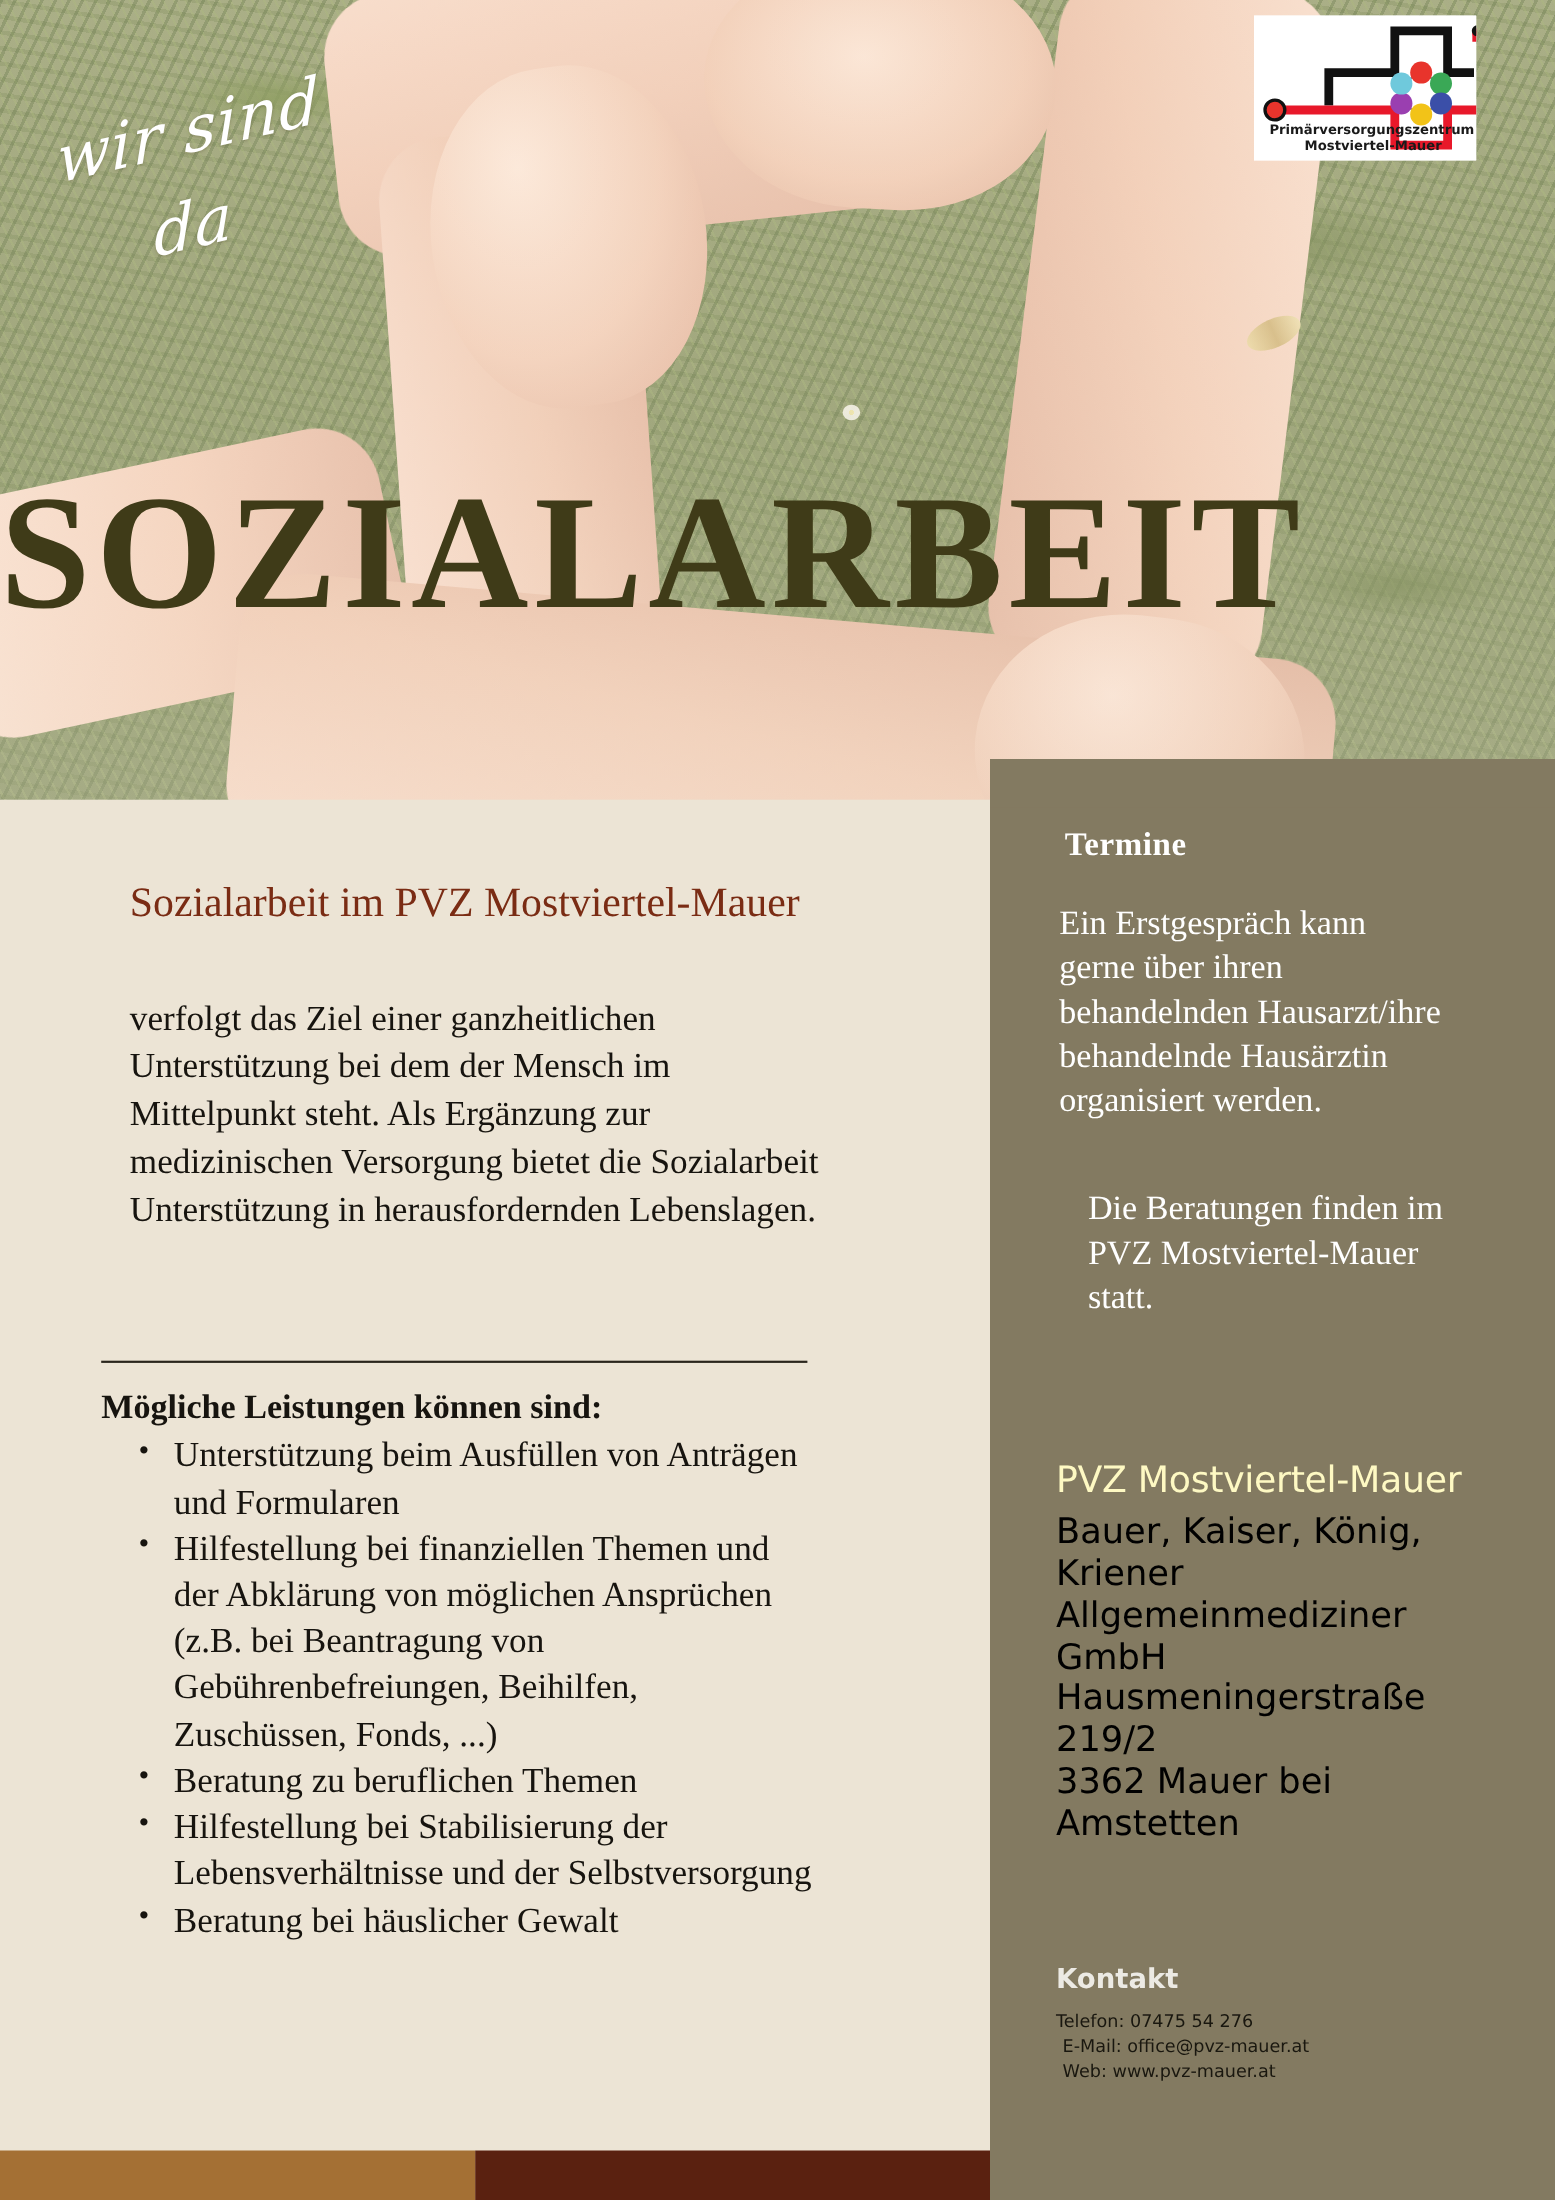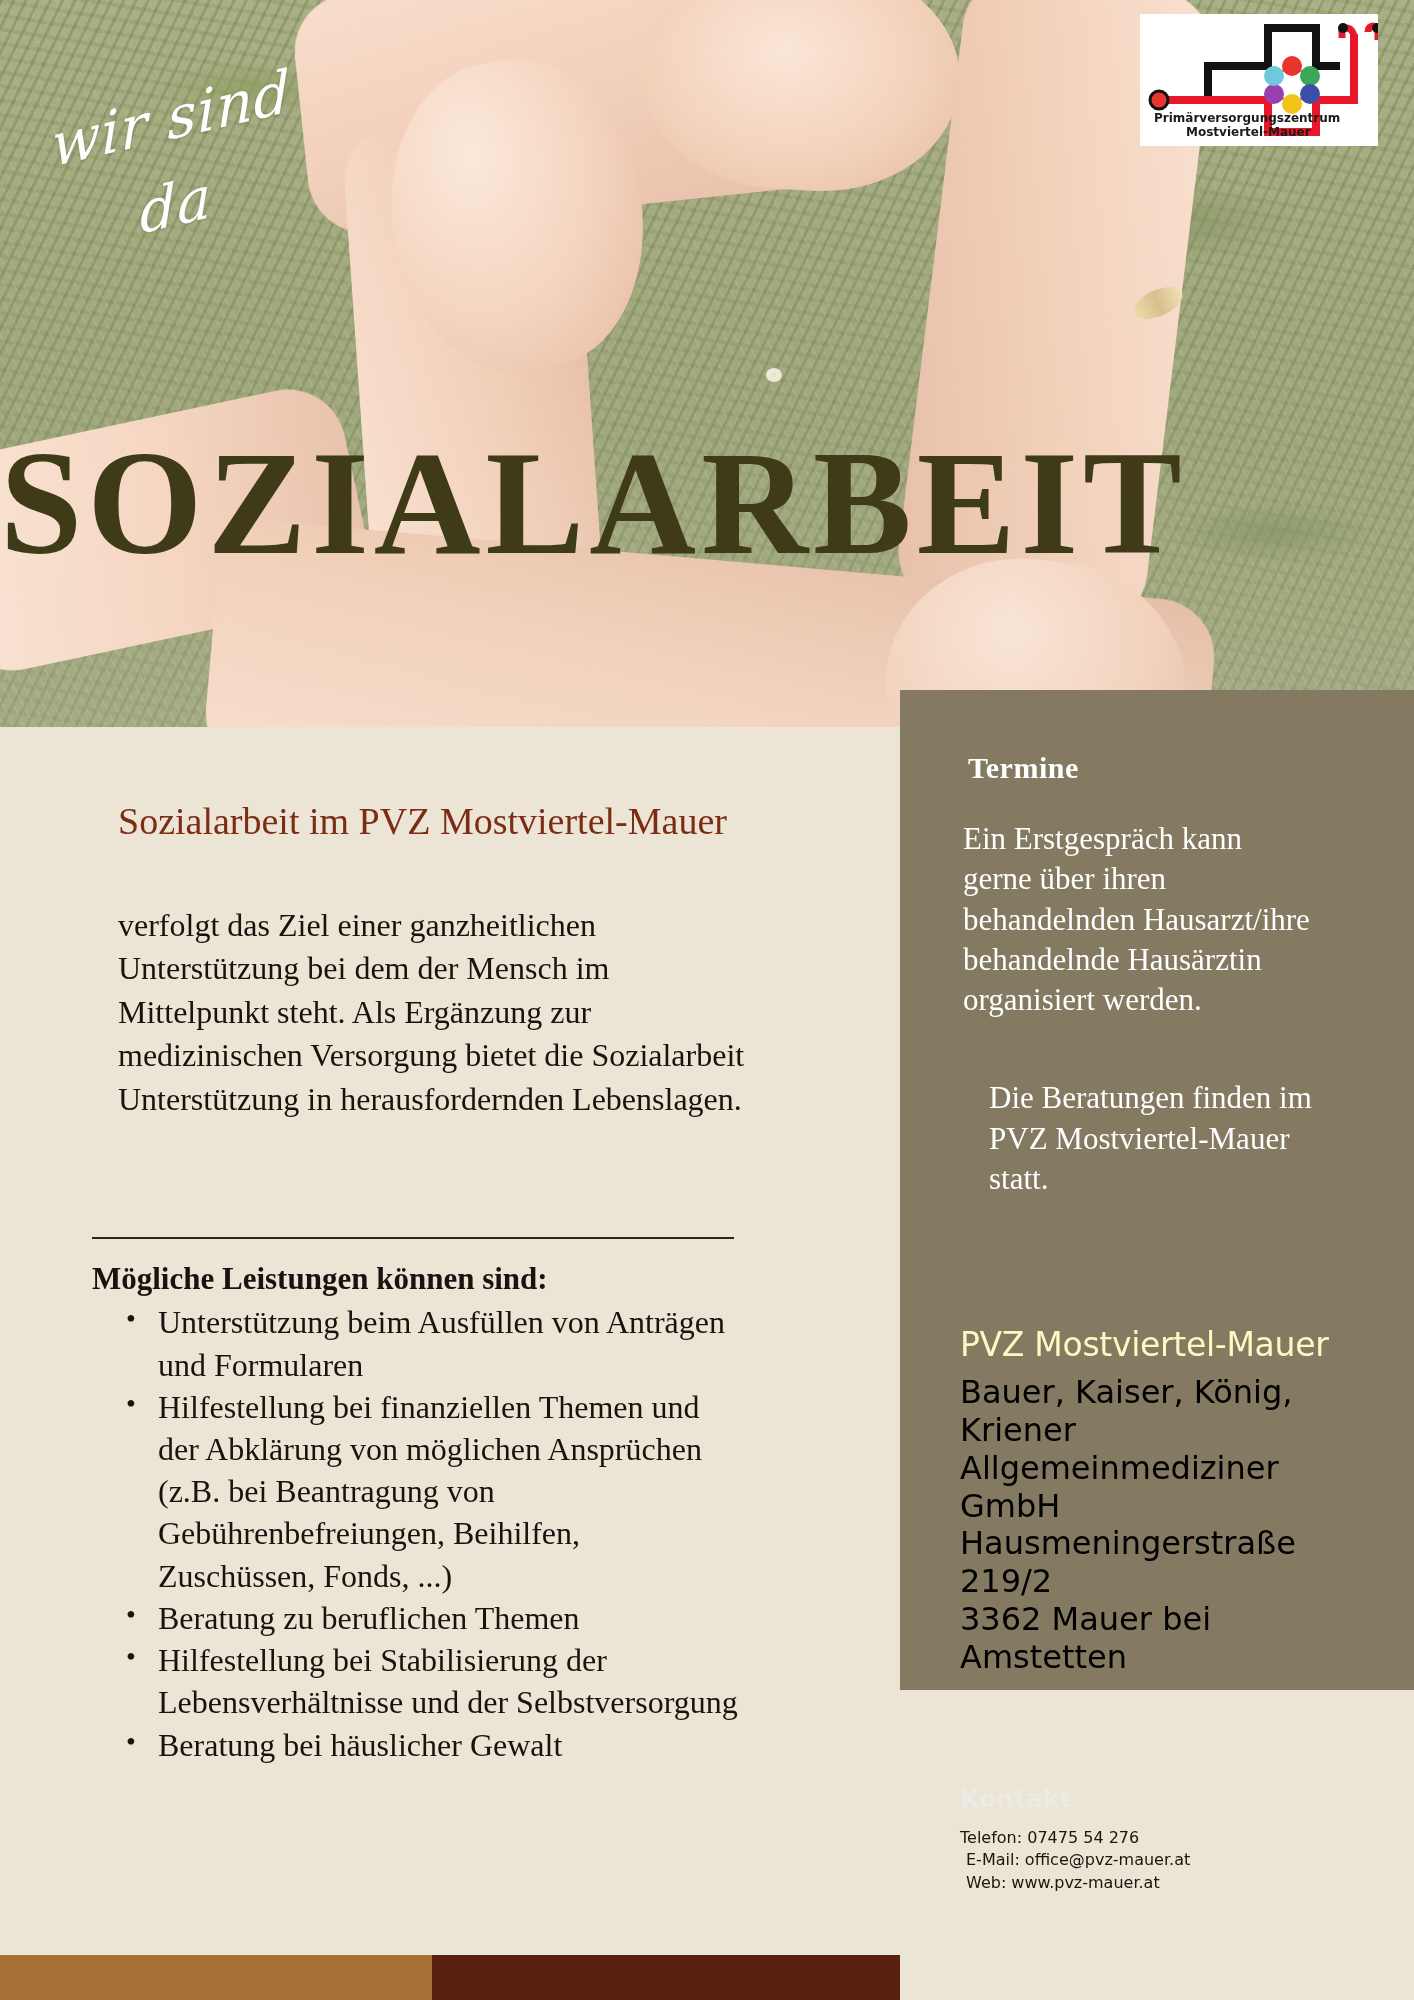"Primärversorgungszentrum" .logo-card { width: 238px -> 202px }
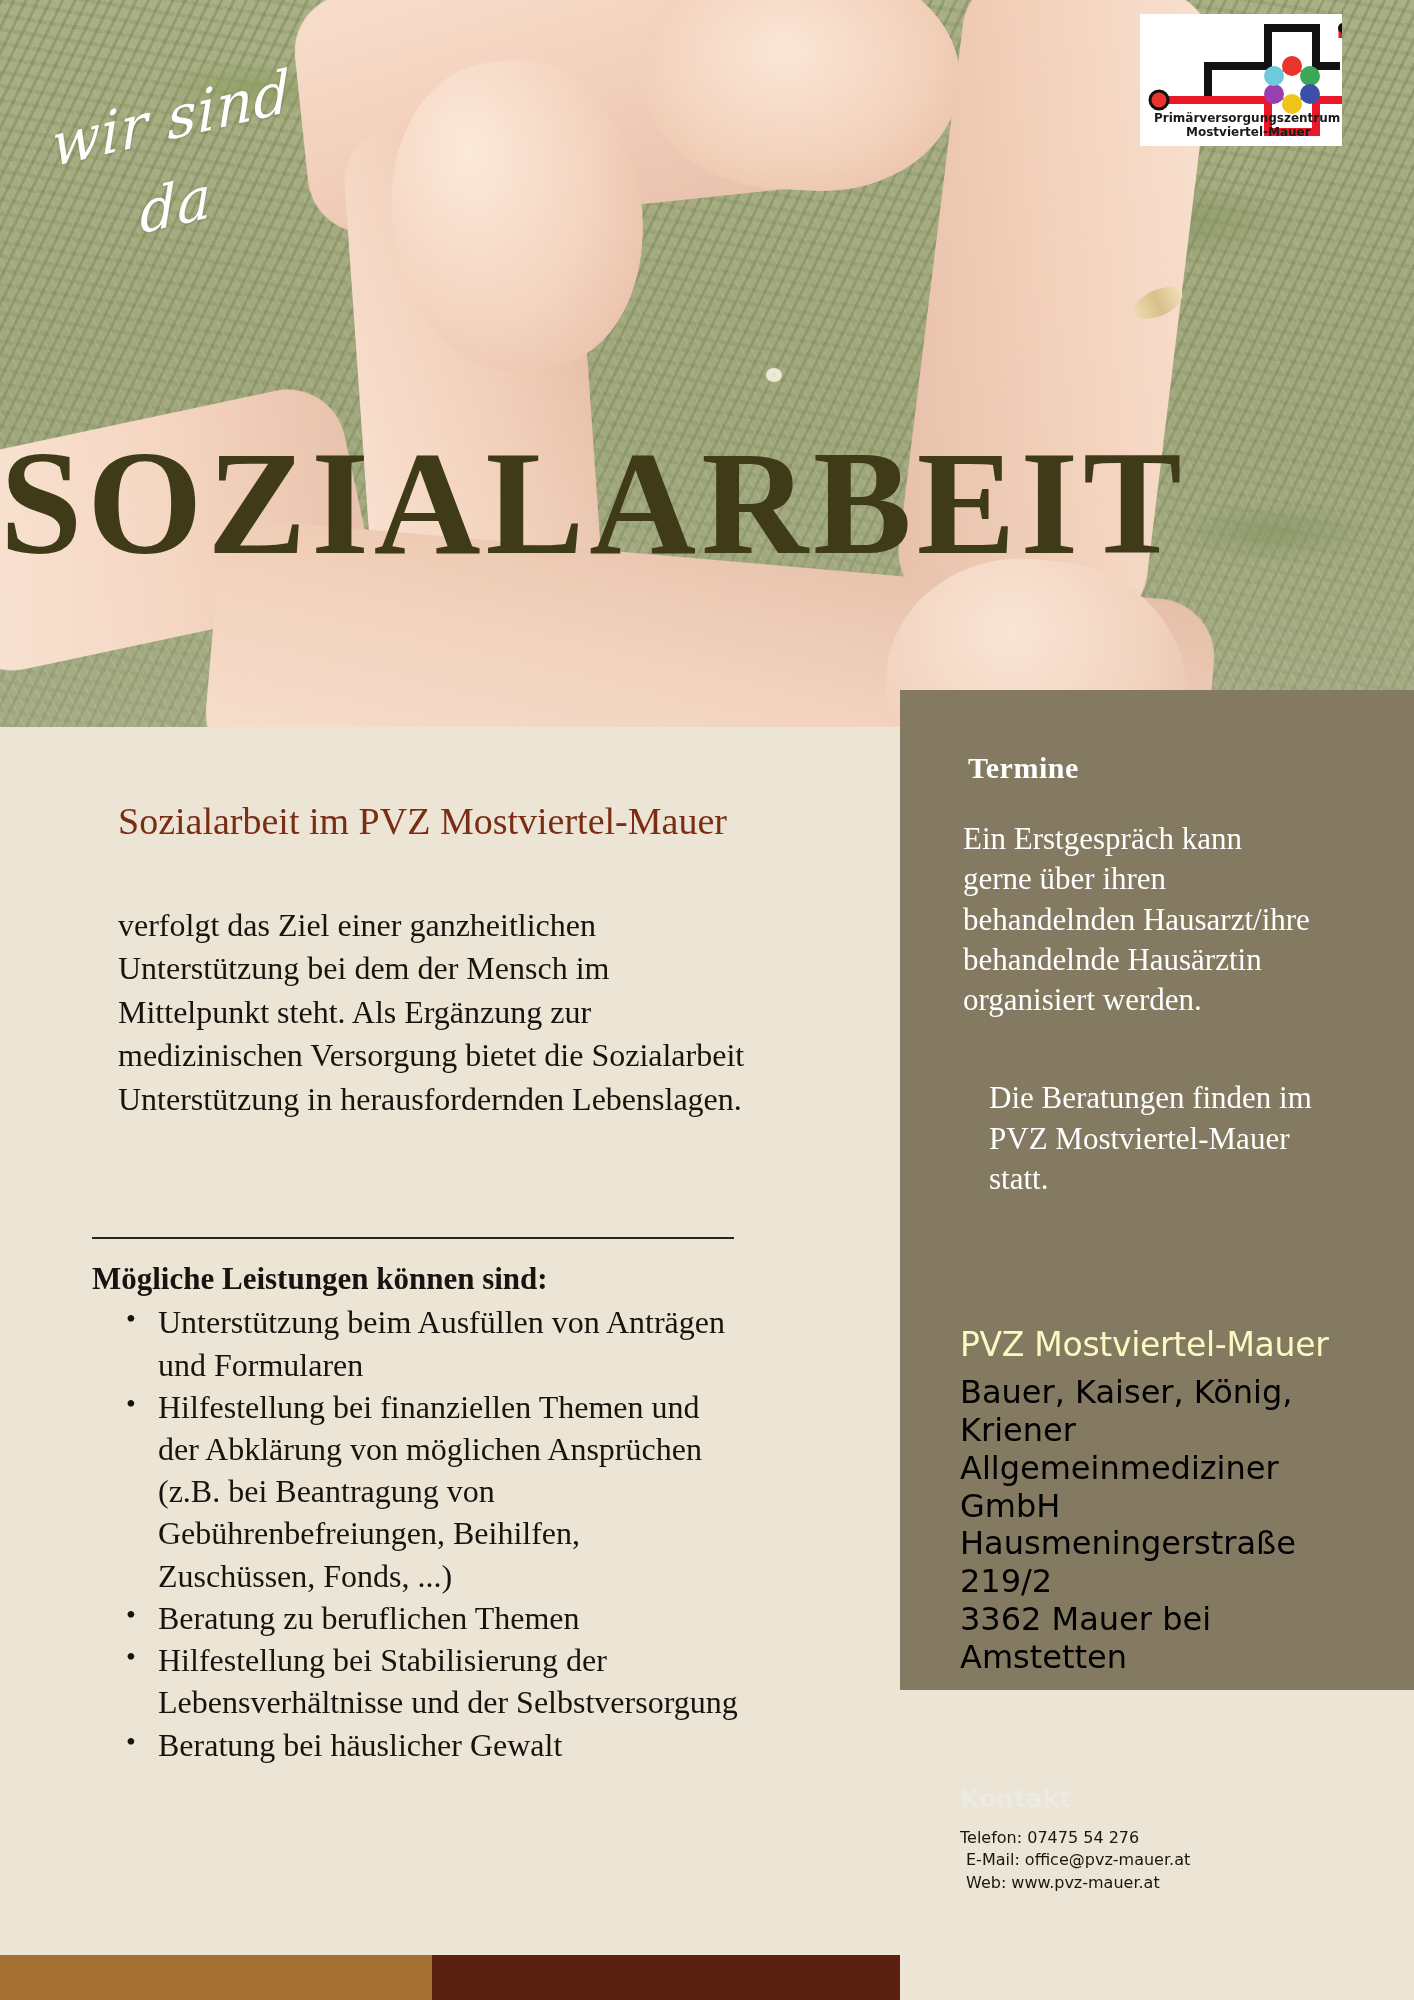"Termine" .sidebar { height: 1000px -> 1310px }
